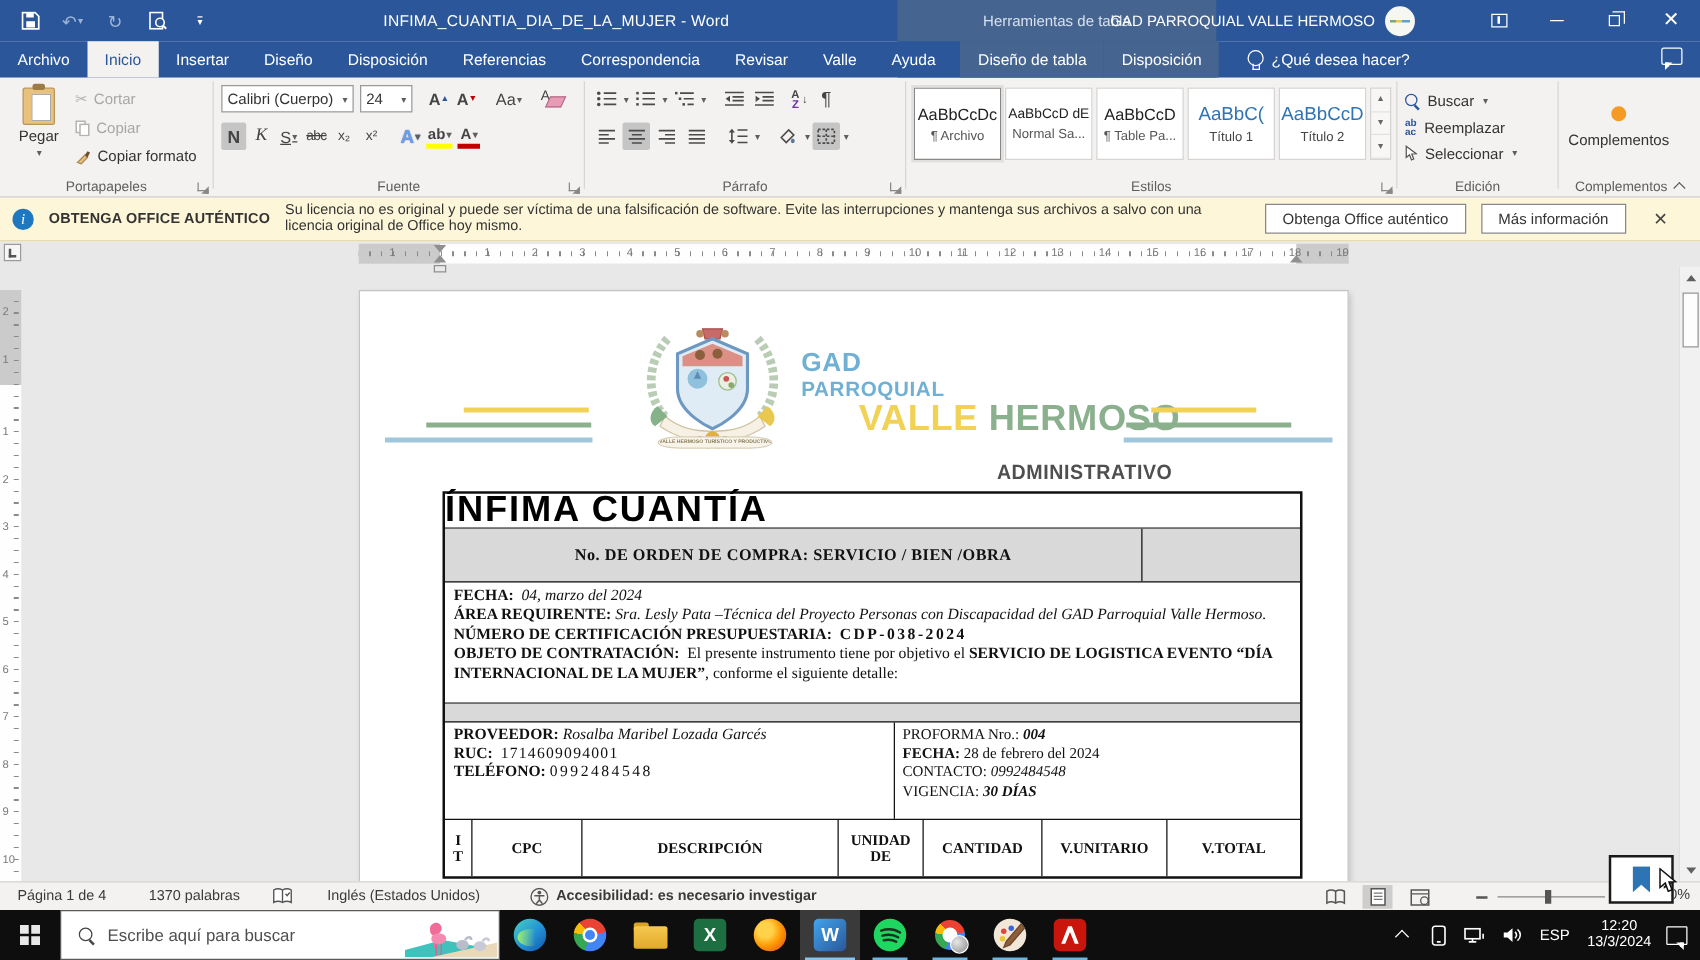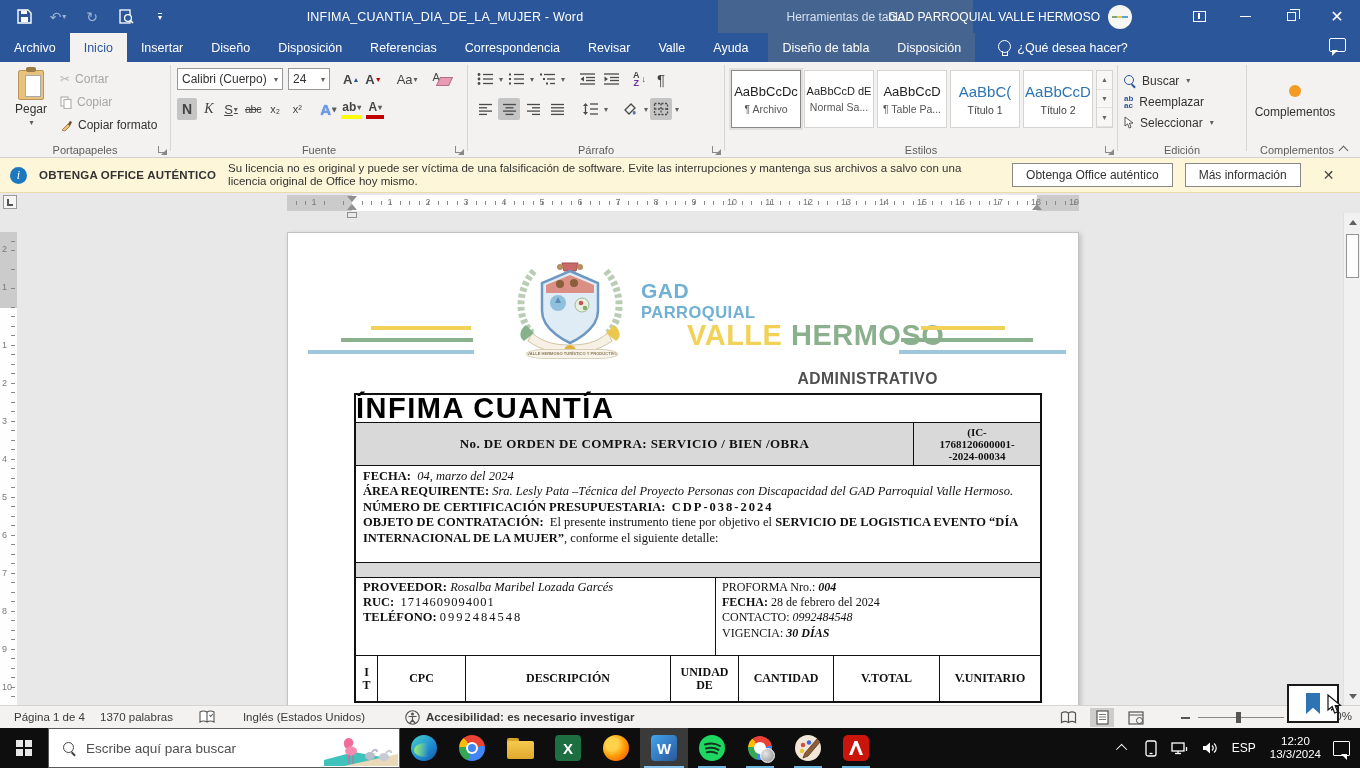"(IC-" div.c2 { html: <div> <span>(IC-</span> <span>1768120600001-</span> <span>-2024-00034</span> </div> -> none }
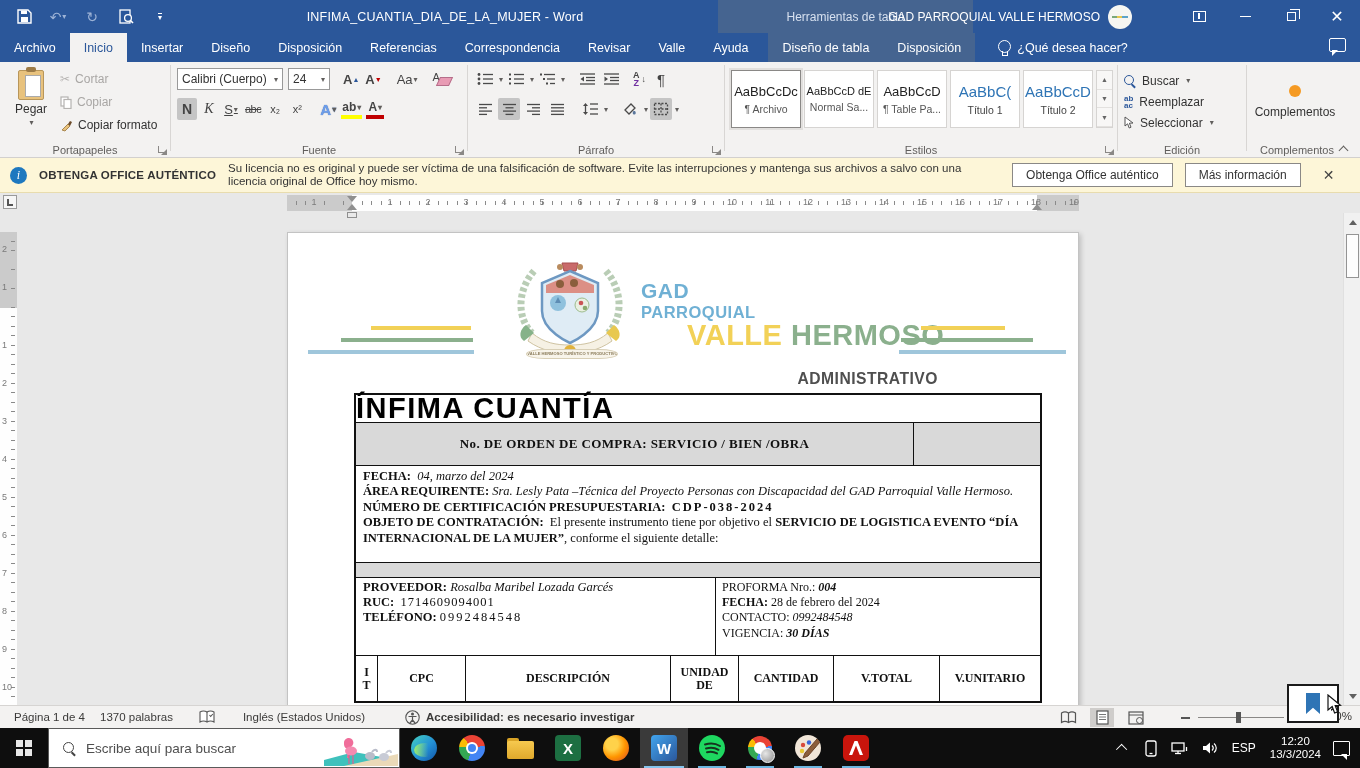"V.TOTAL" div { order: before "V.UNITARIO" -> after "V.UNITARIO" }
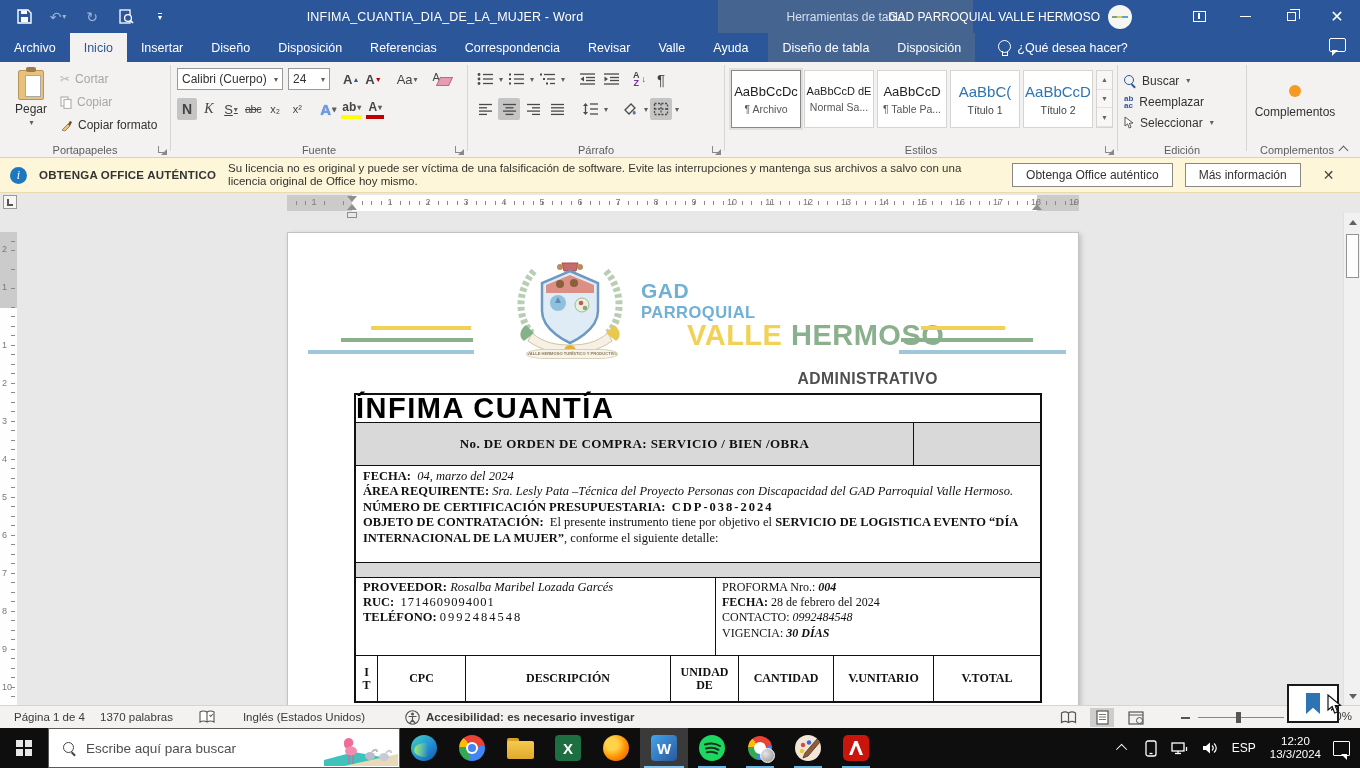"1370 palabras" span.st-item { margin-left: 15px -> 34px }
